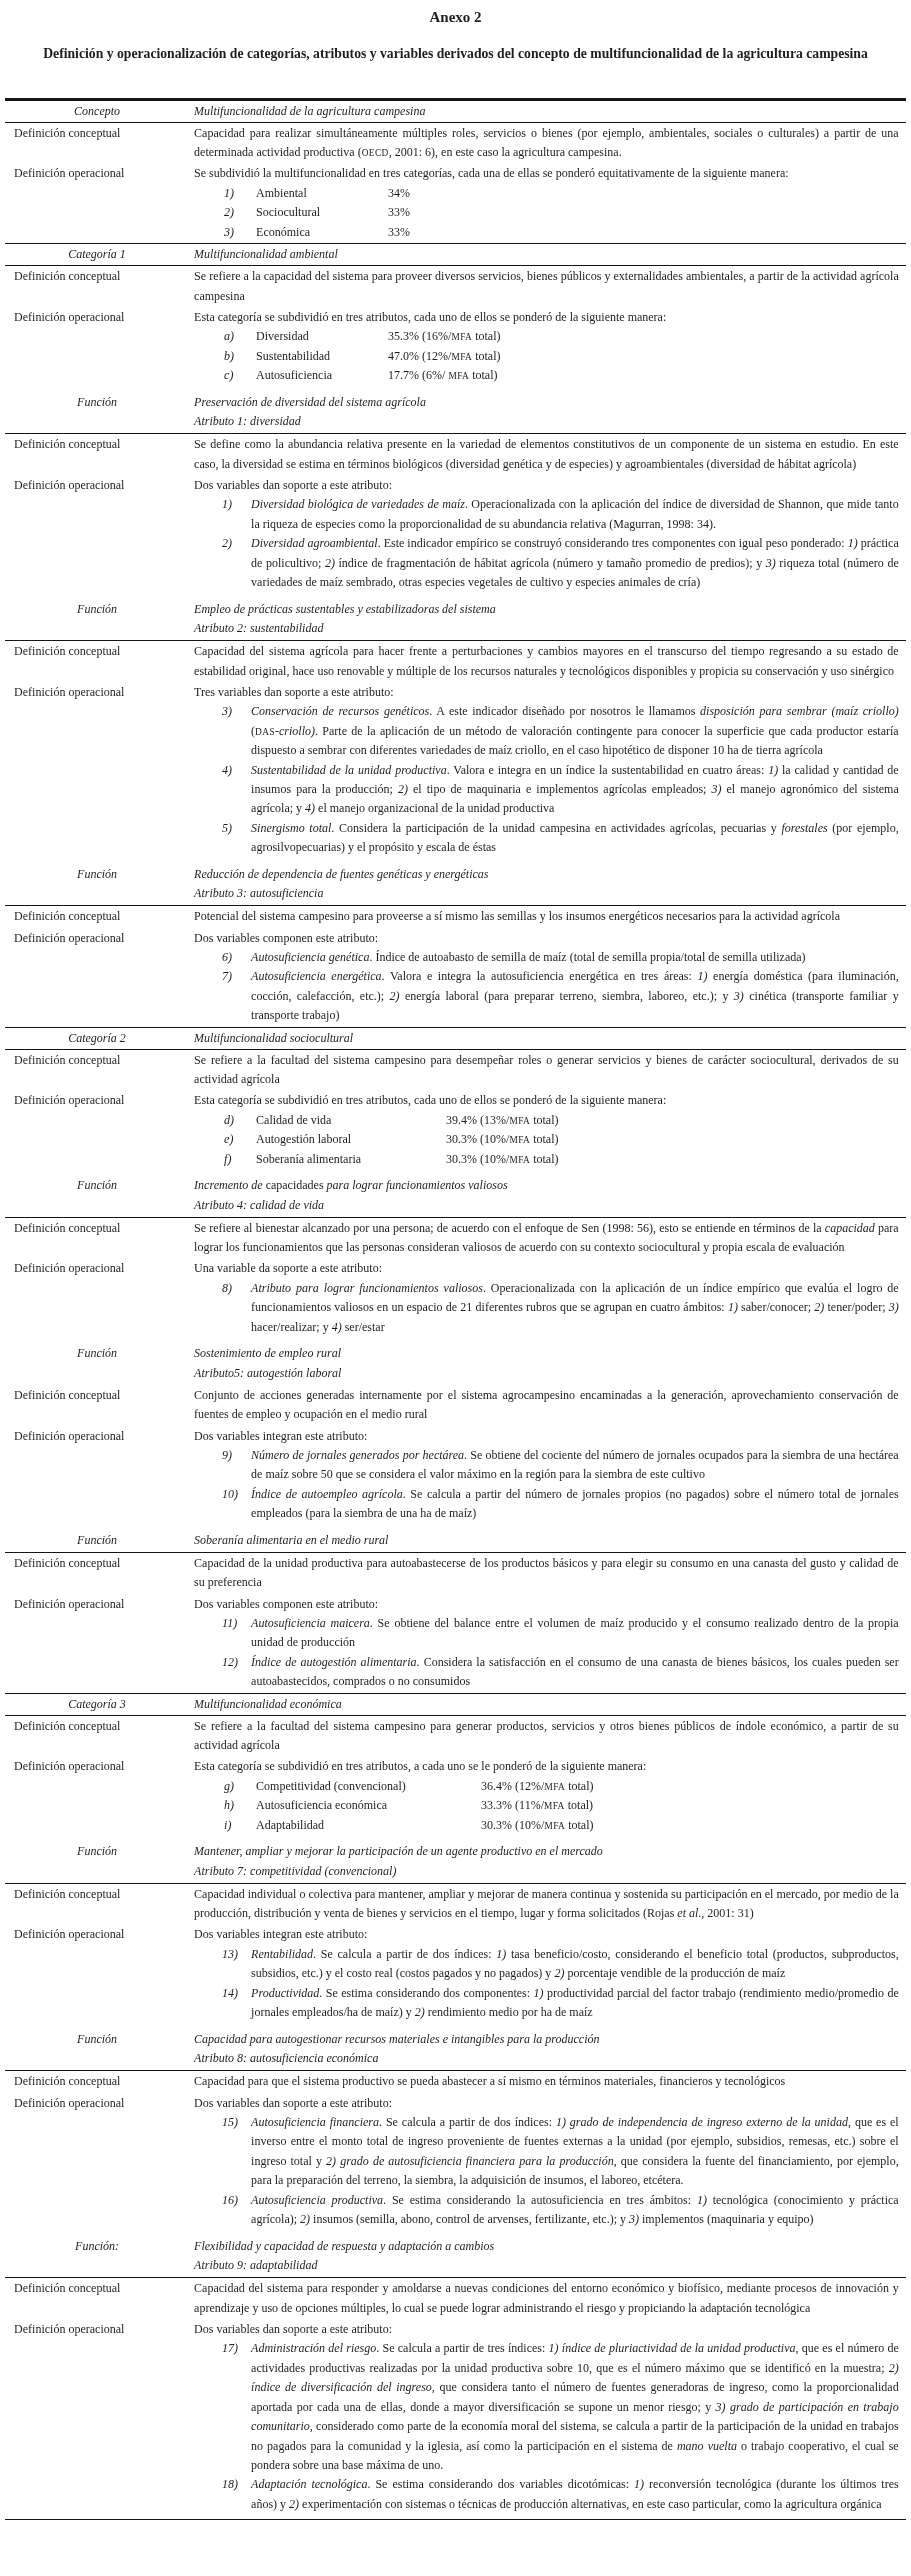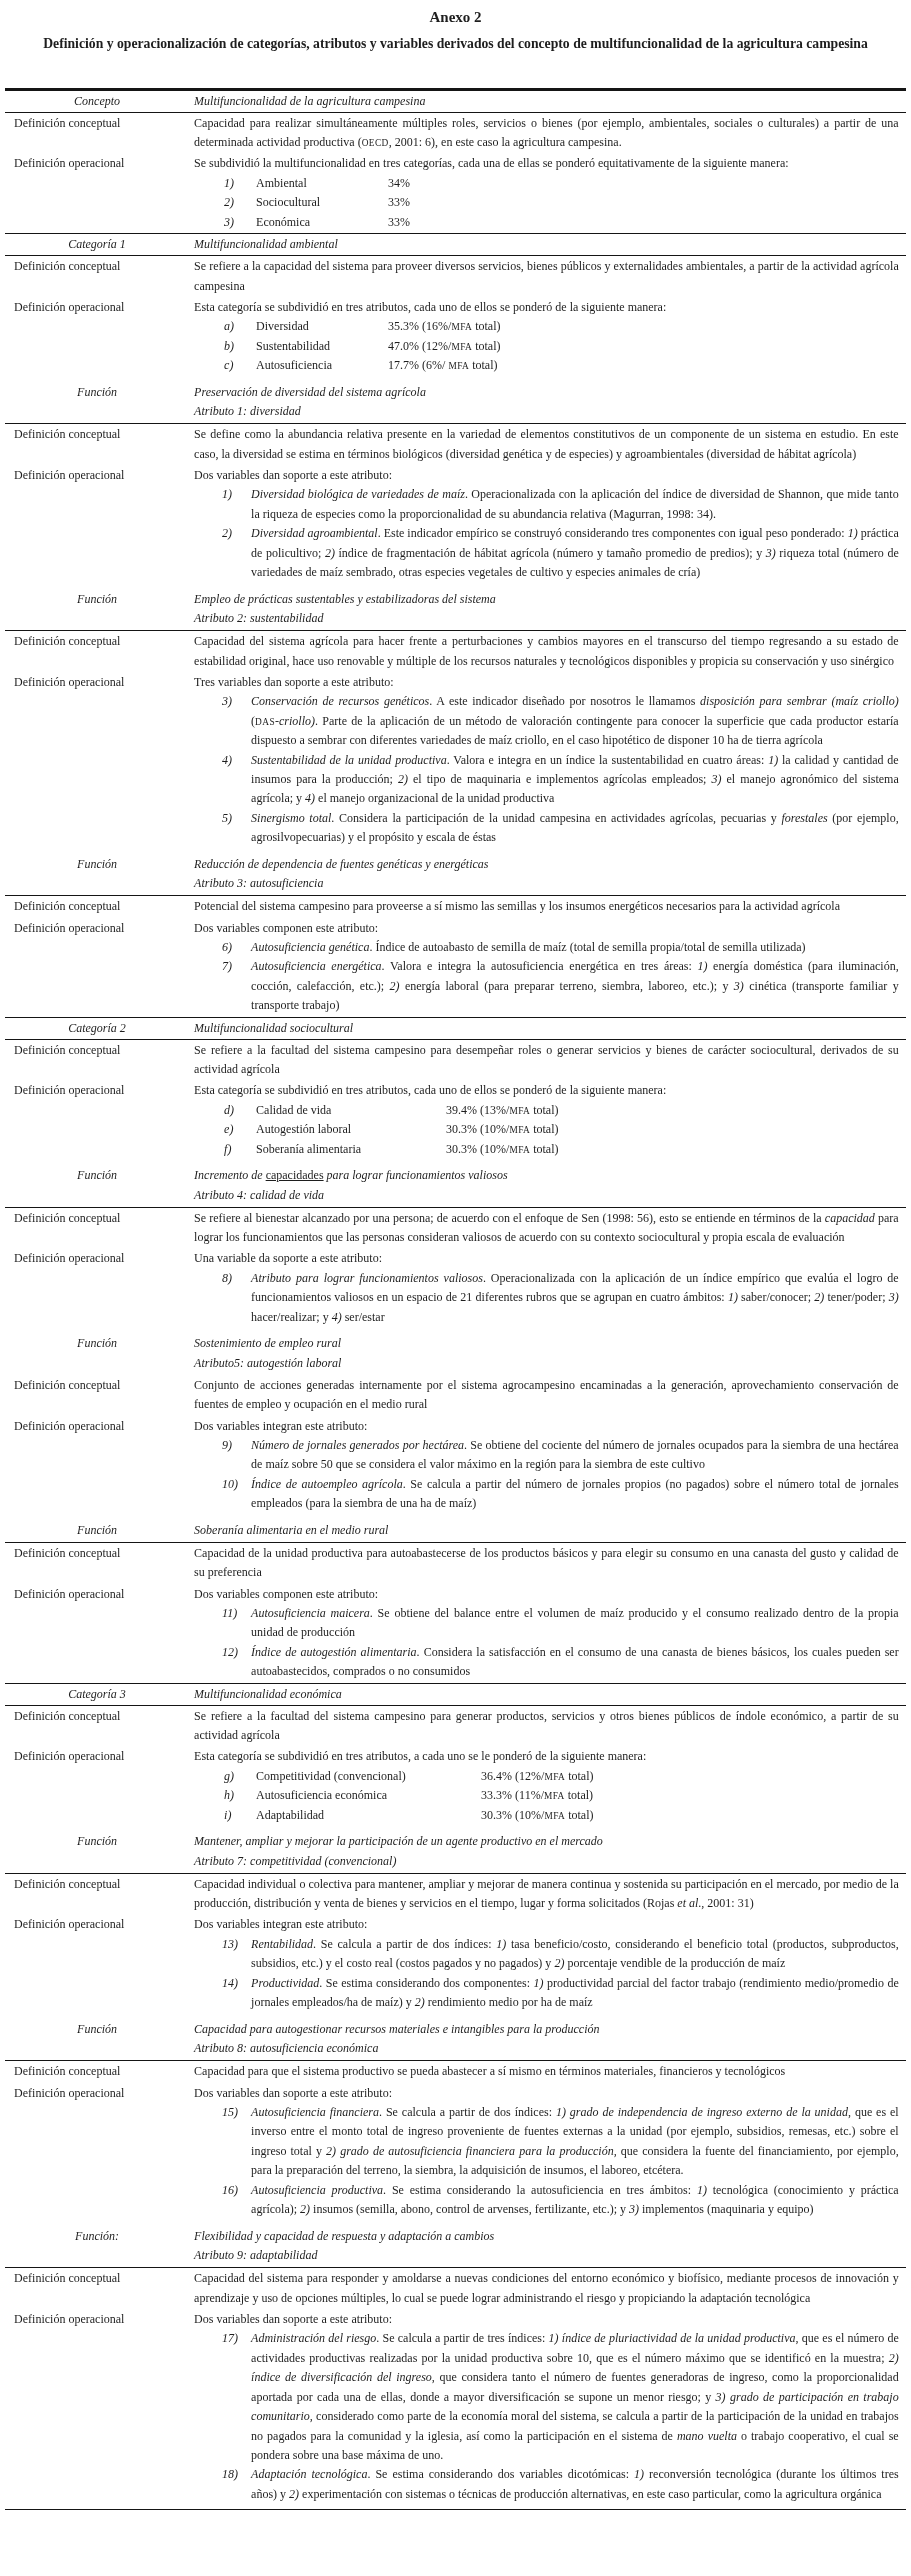"Definición y operacionalización de" .annex-subtitle { margin: 8px auto -> 18px auto }
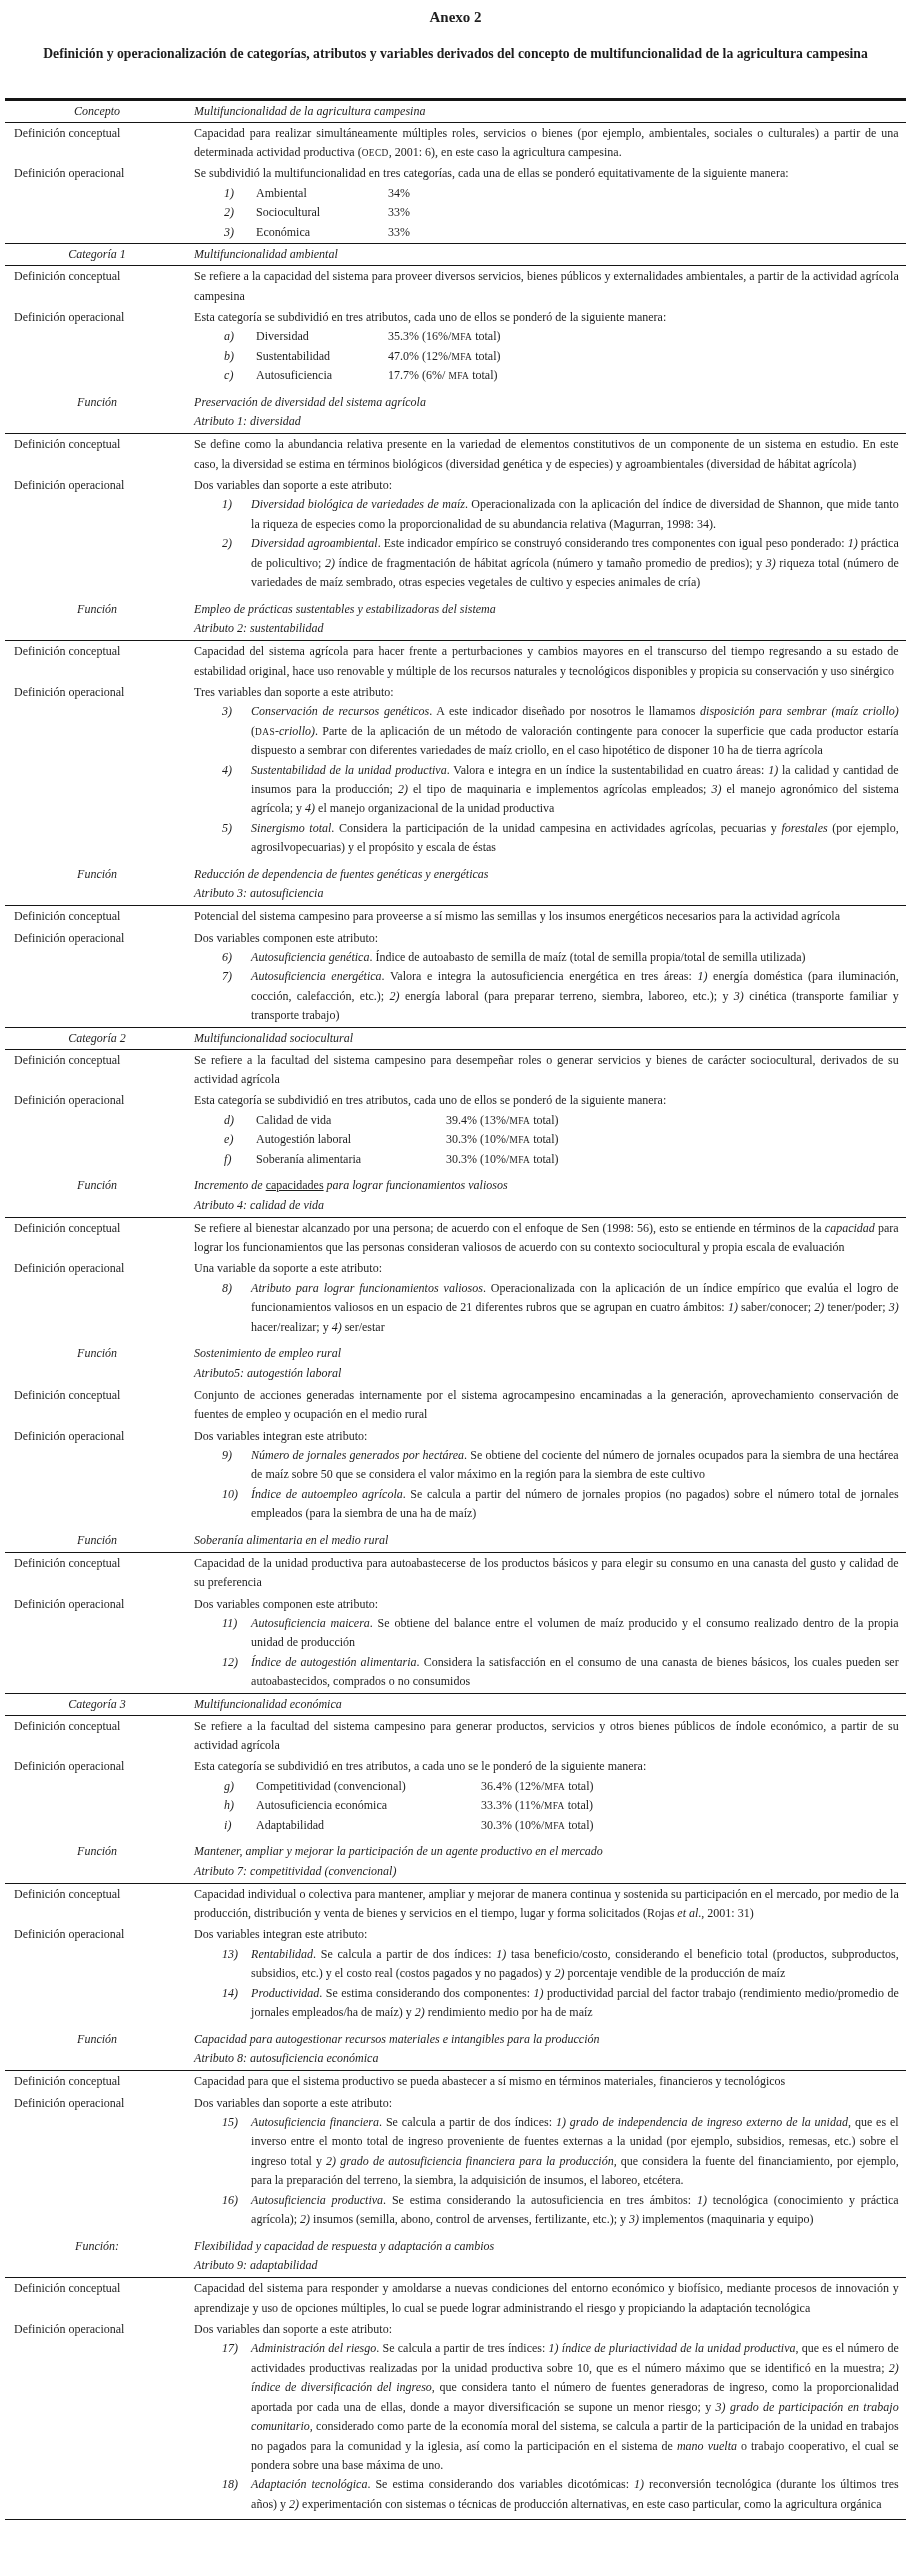"capacidades" .up { text-decoration: underline -> none }
